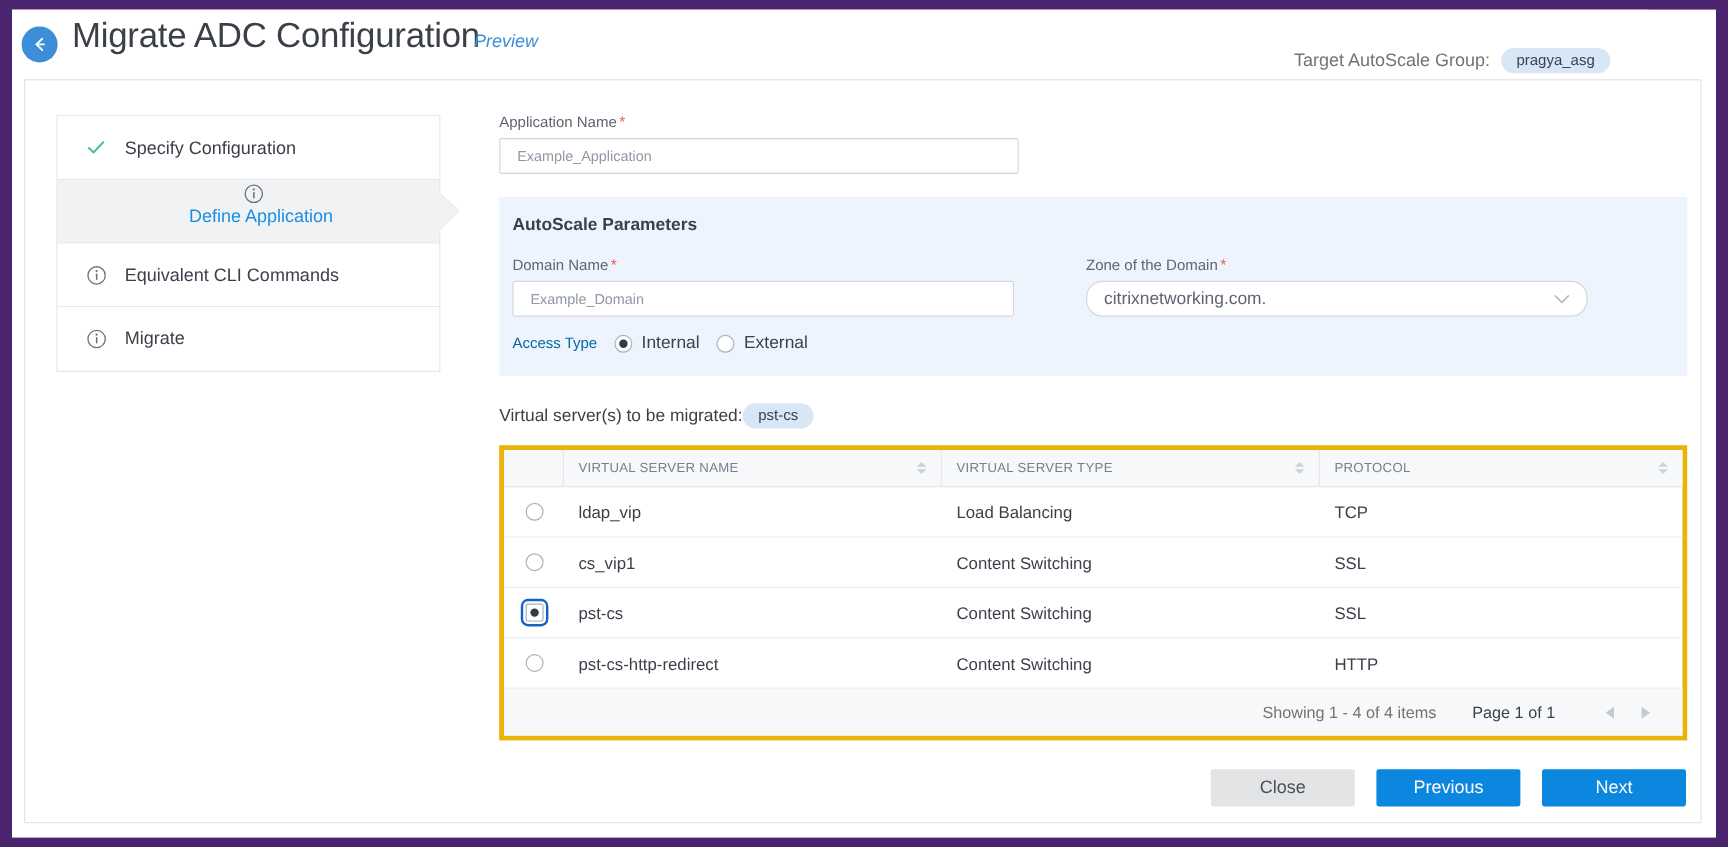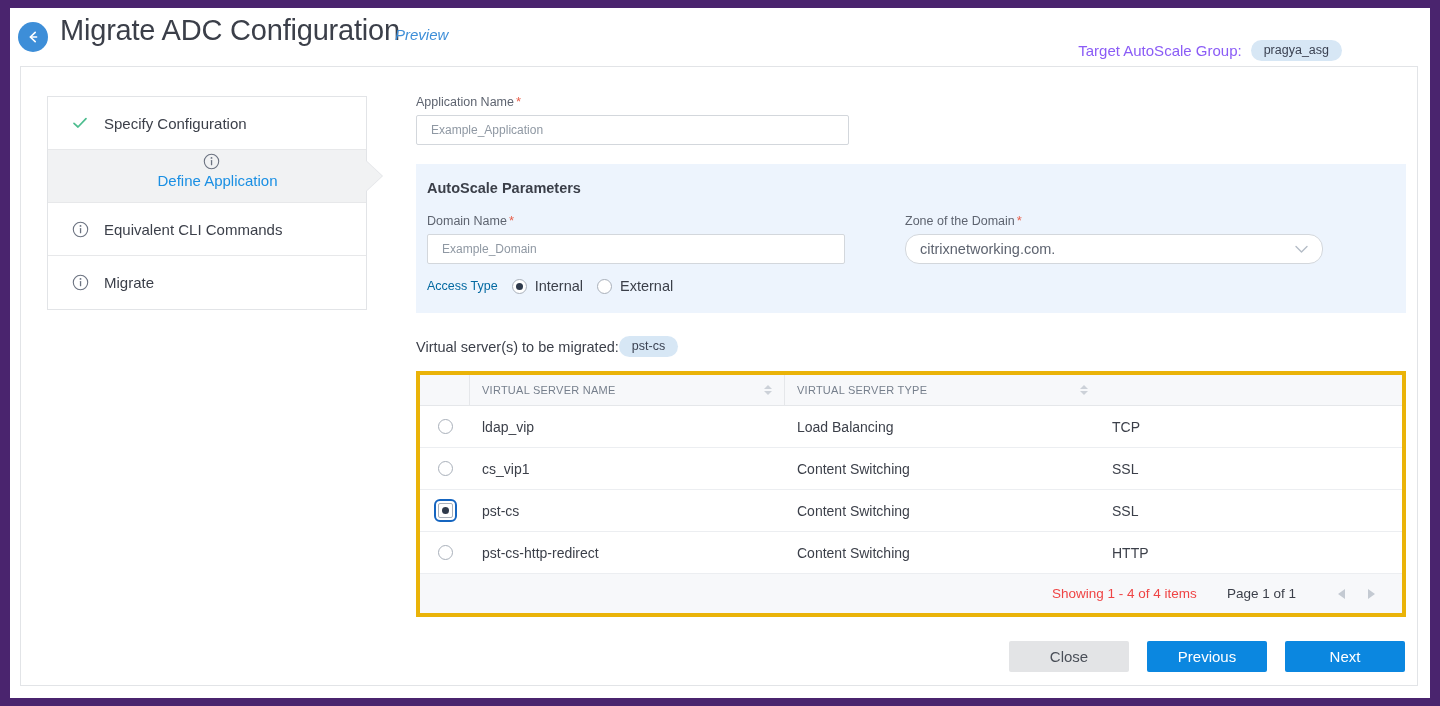"Target AutoScale Group:" .target-grp .lbl { color: #8b5cf6 -> #737373 }
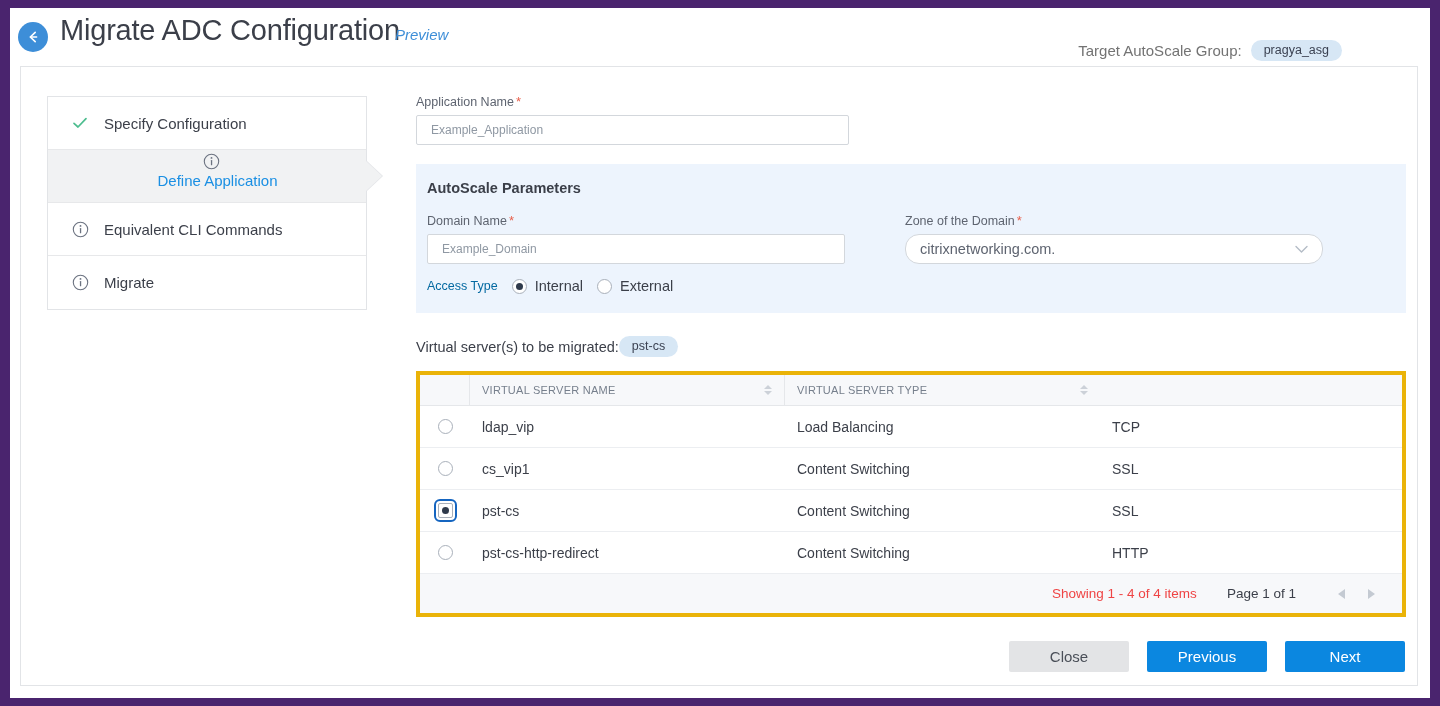"PROTOCOL" div.th { html: none -> <div> <span>PROTOCOL</span> <span> <i></i> <i></i> </span> </div> }
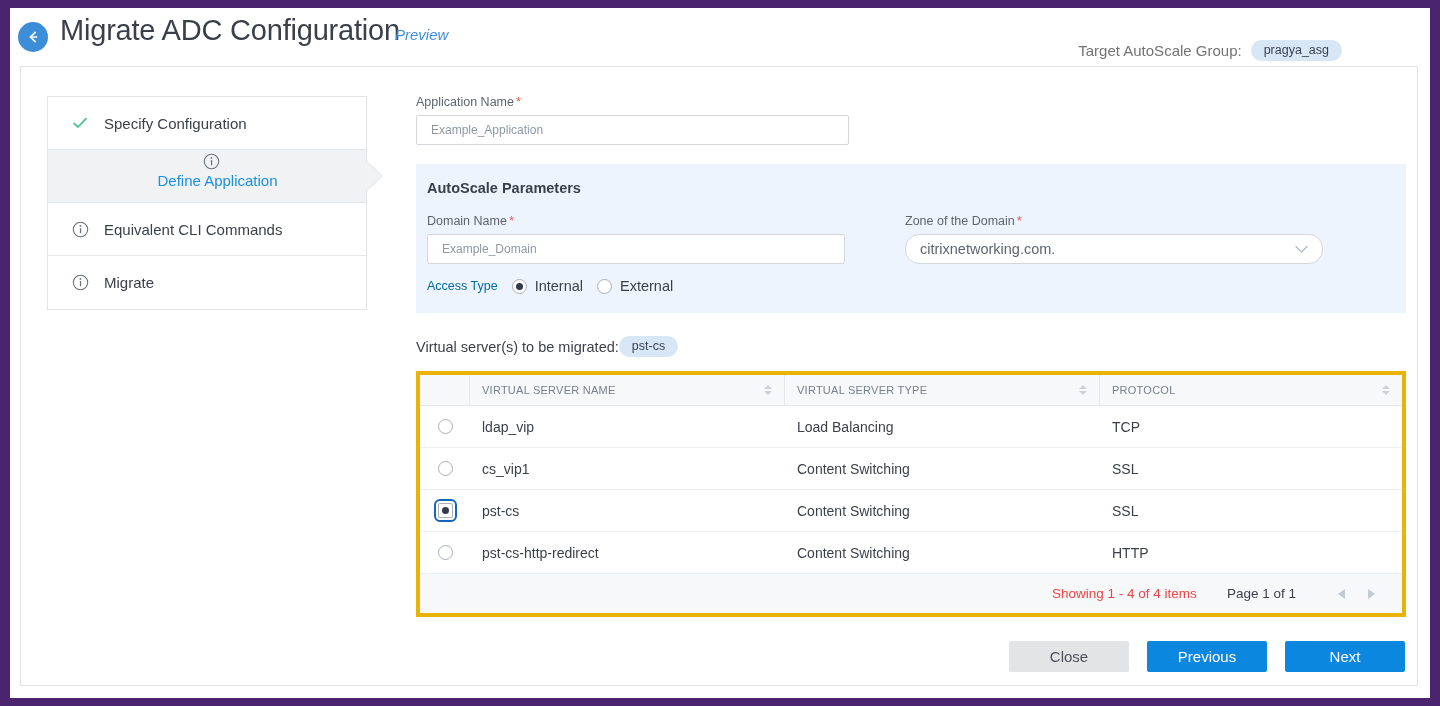"Showing 1 - 4 of" .showing { color: #ef4444 -> #737373 }
